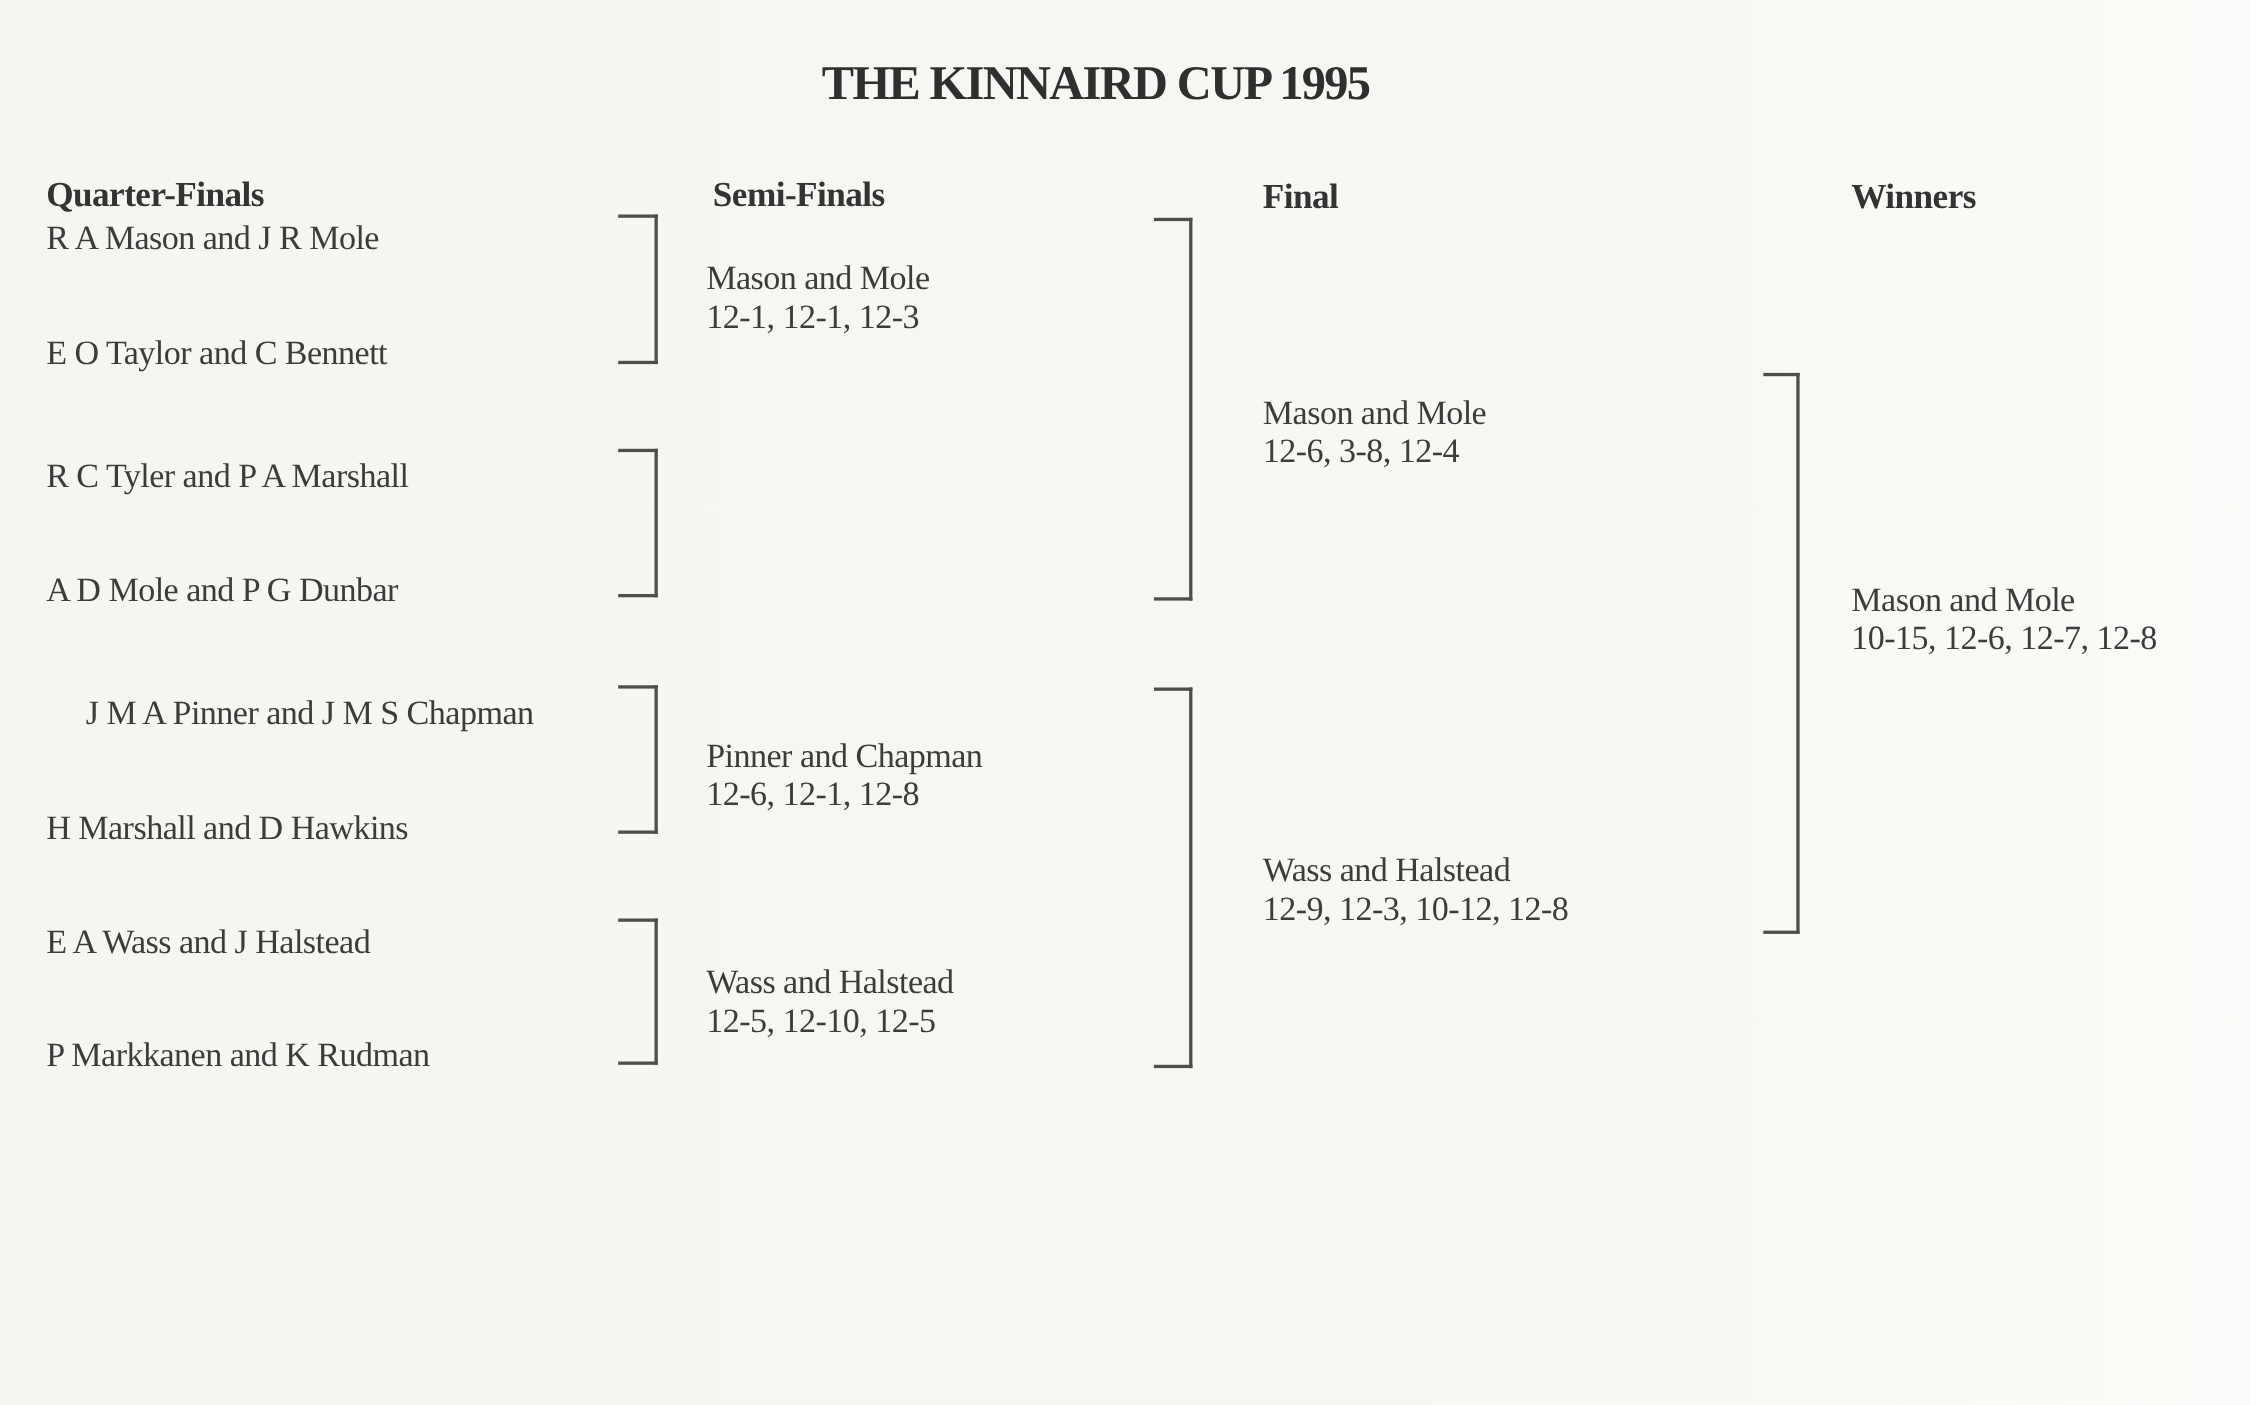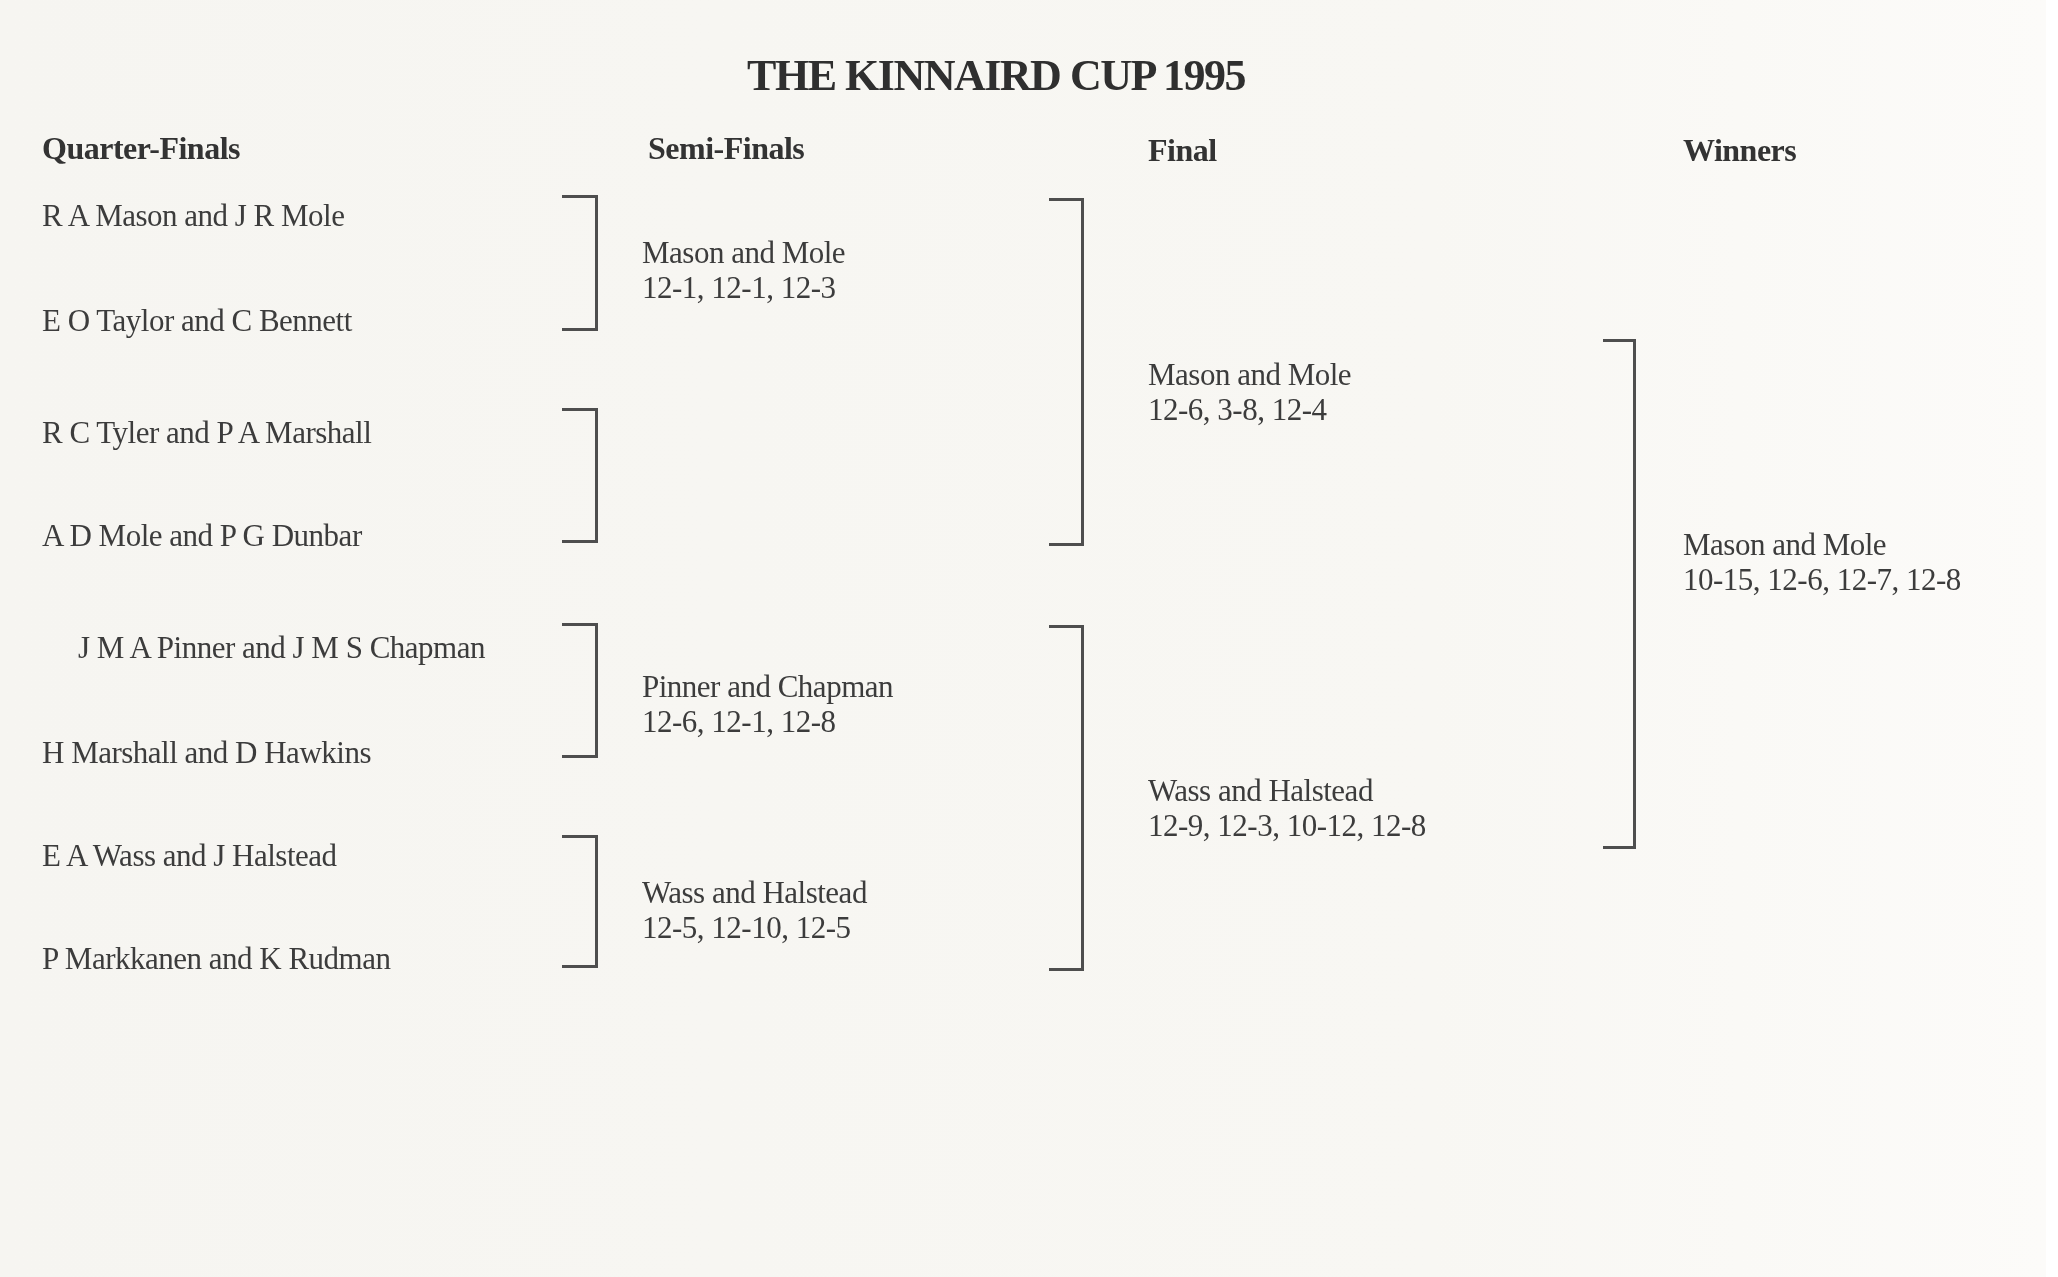"Quarter-Finals" .col-header { margin-top: none -> 28px }
